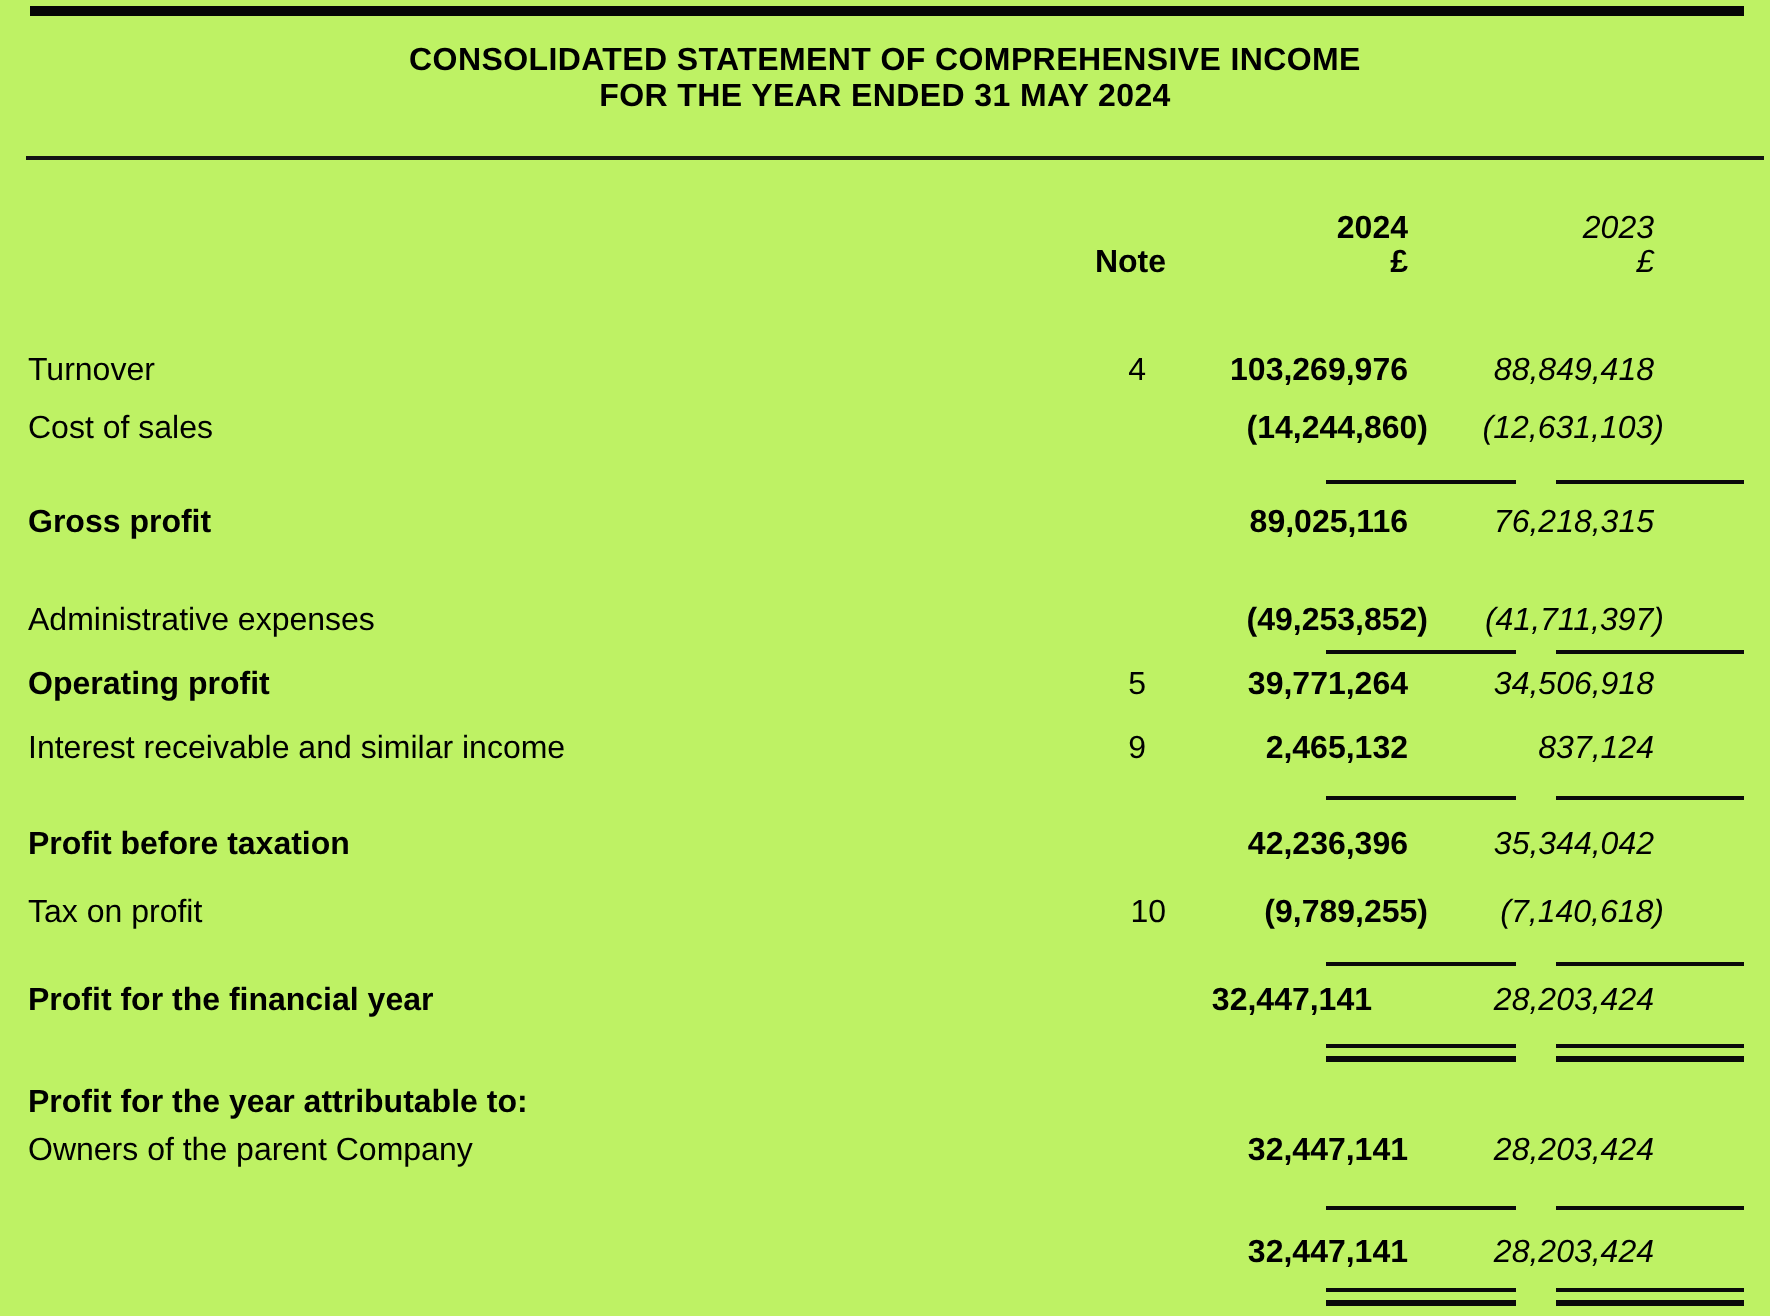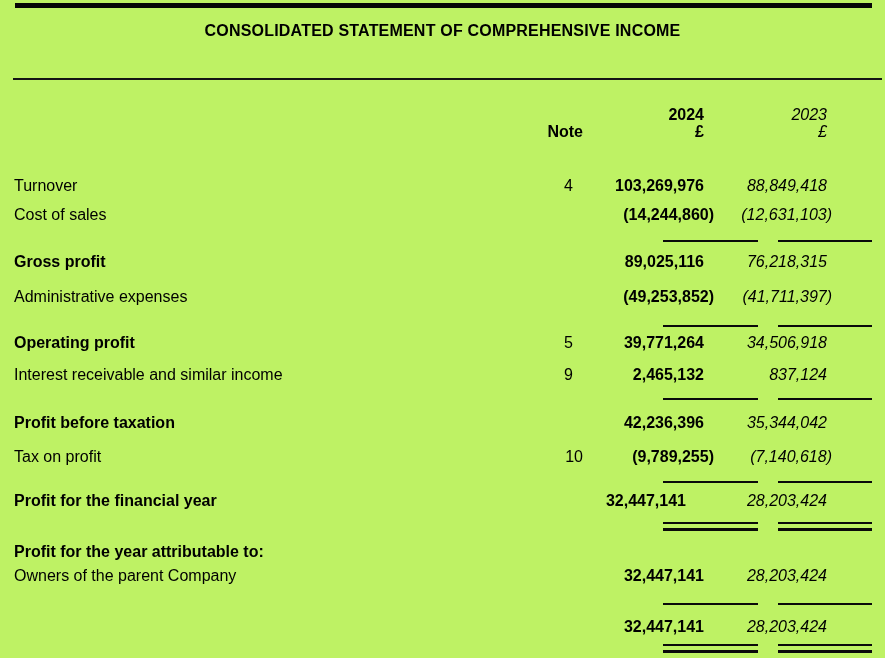"FOR THE YEAR ENDED 31" div { html: none -> <div>FOR THE YEAR ENDED 31 MAY 2024</div> }
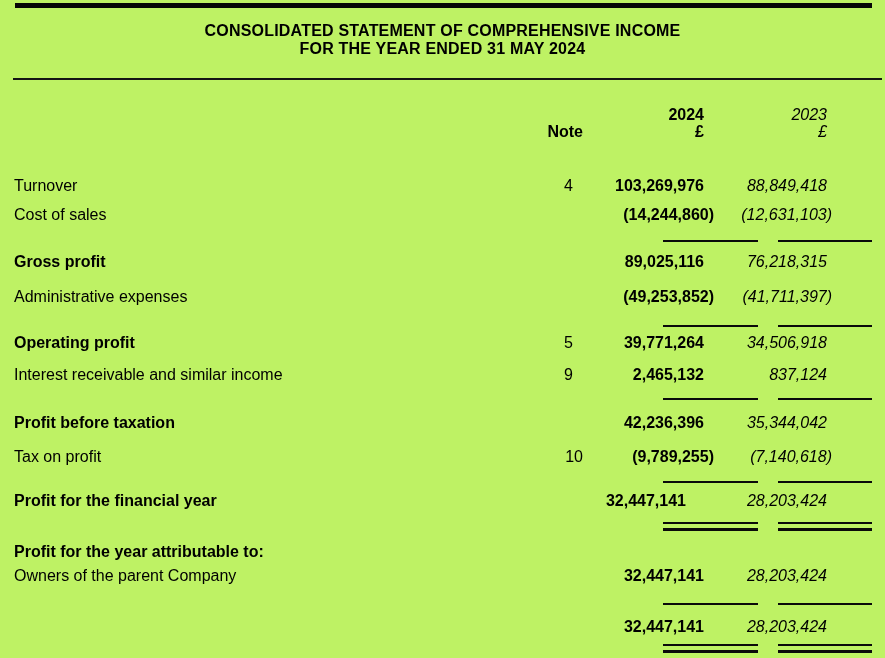"Administrative expenses" div.r { top: 288px -> 302px }
